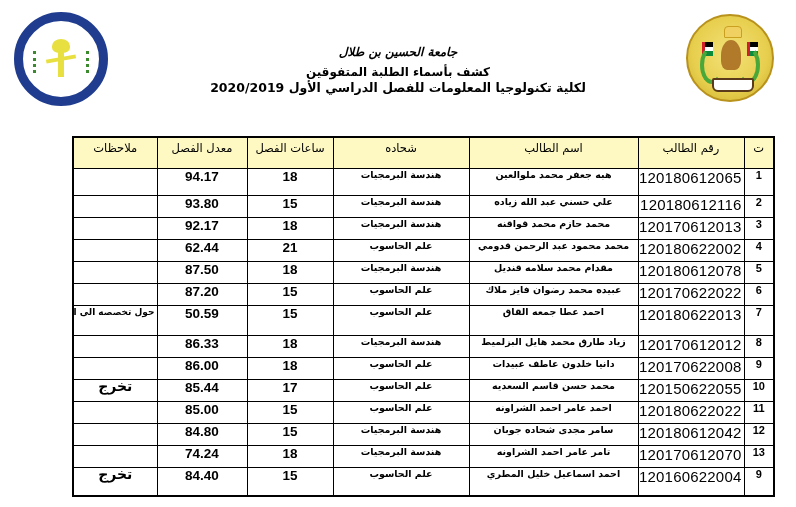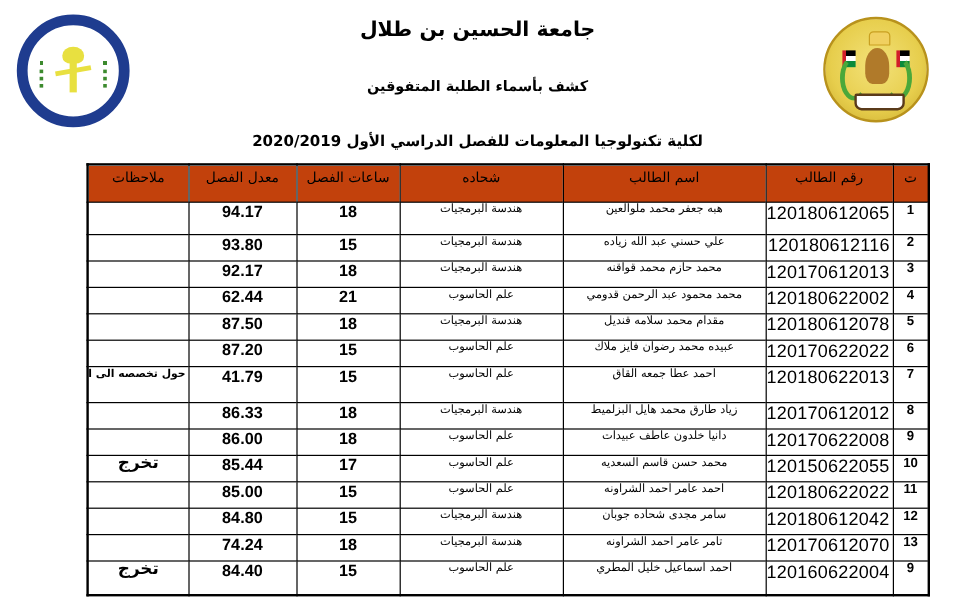"جامعة الحسين بن طلال" .h1 { font-size: 17px -> 12px; font-style: none -> italic; top: 15px -> 45px }
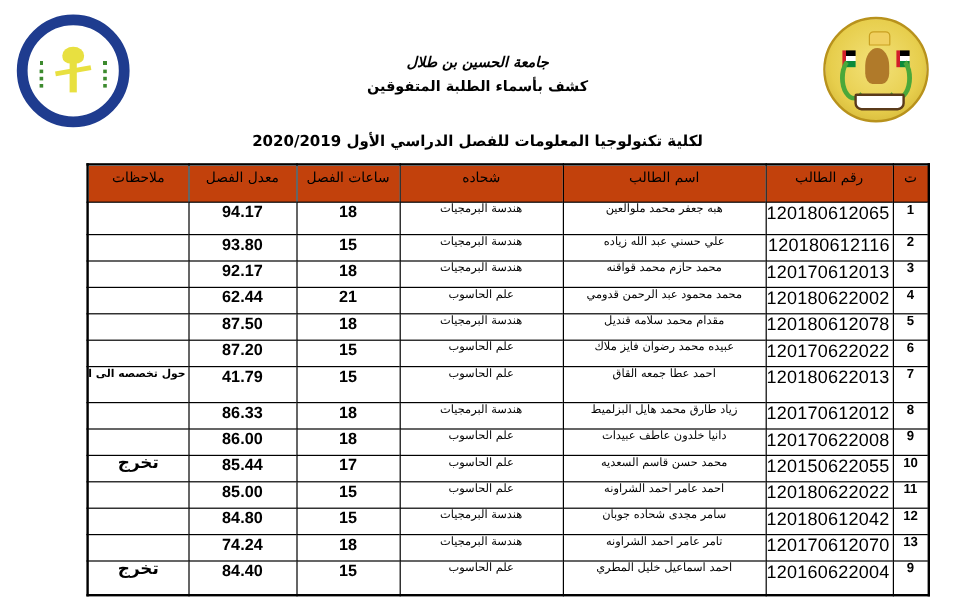"لكلية تكنولوجيا المعلومات للفصل الدراسي" .h3 { top: 110px -> 80px }
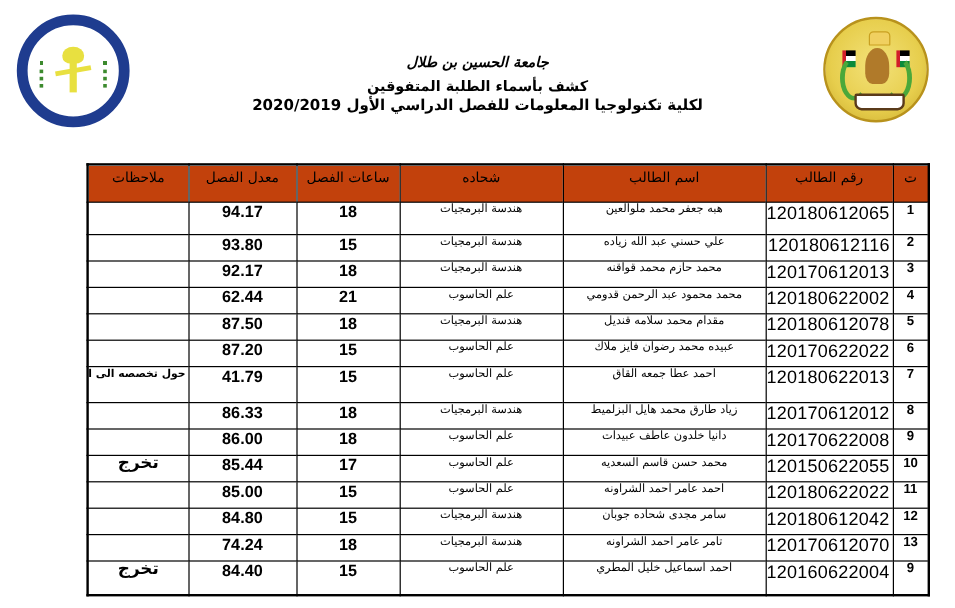"ملاحظات" table.students th { background: #c2410c -> #fef9c3 }
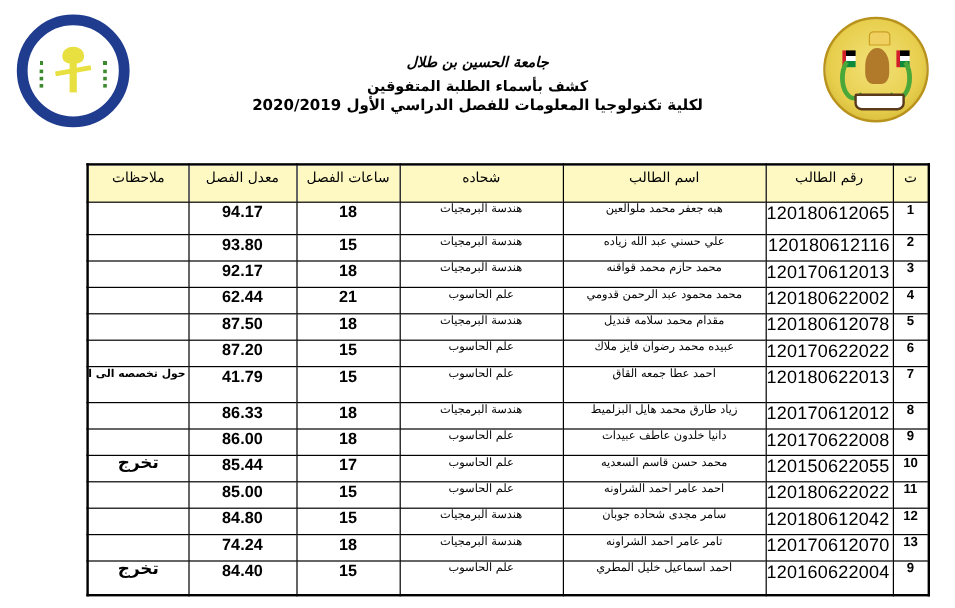"هندسة البرمجيات" td.c-name, td.c-major { font-weight: normal -> bold }
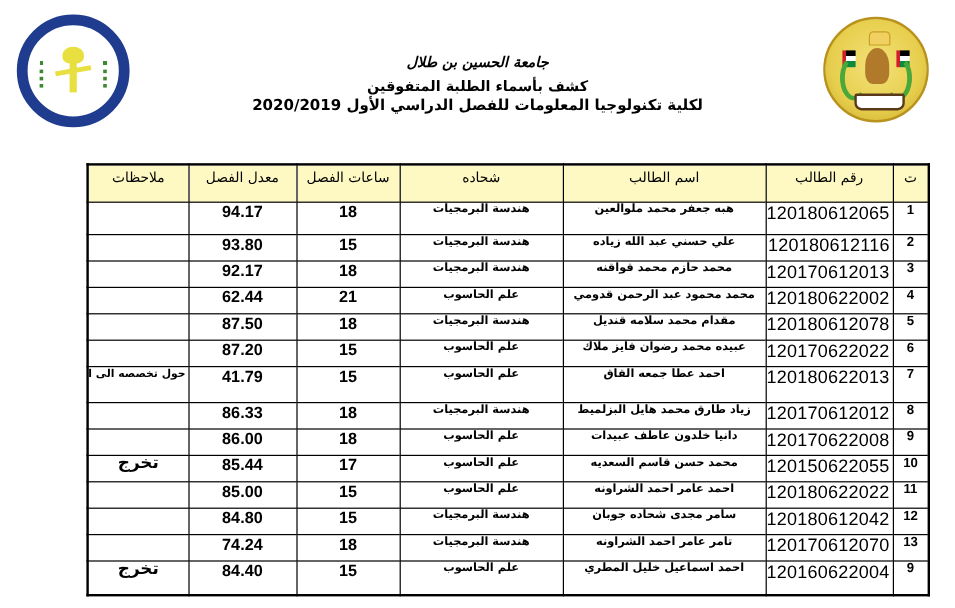"41.79" td.c-avg { text: 41.79 -> 50.59 }
